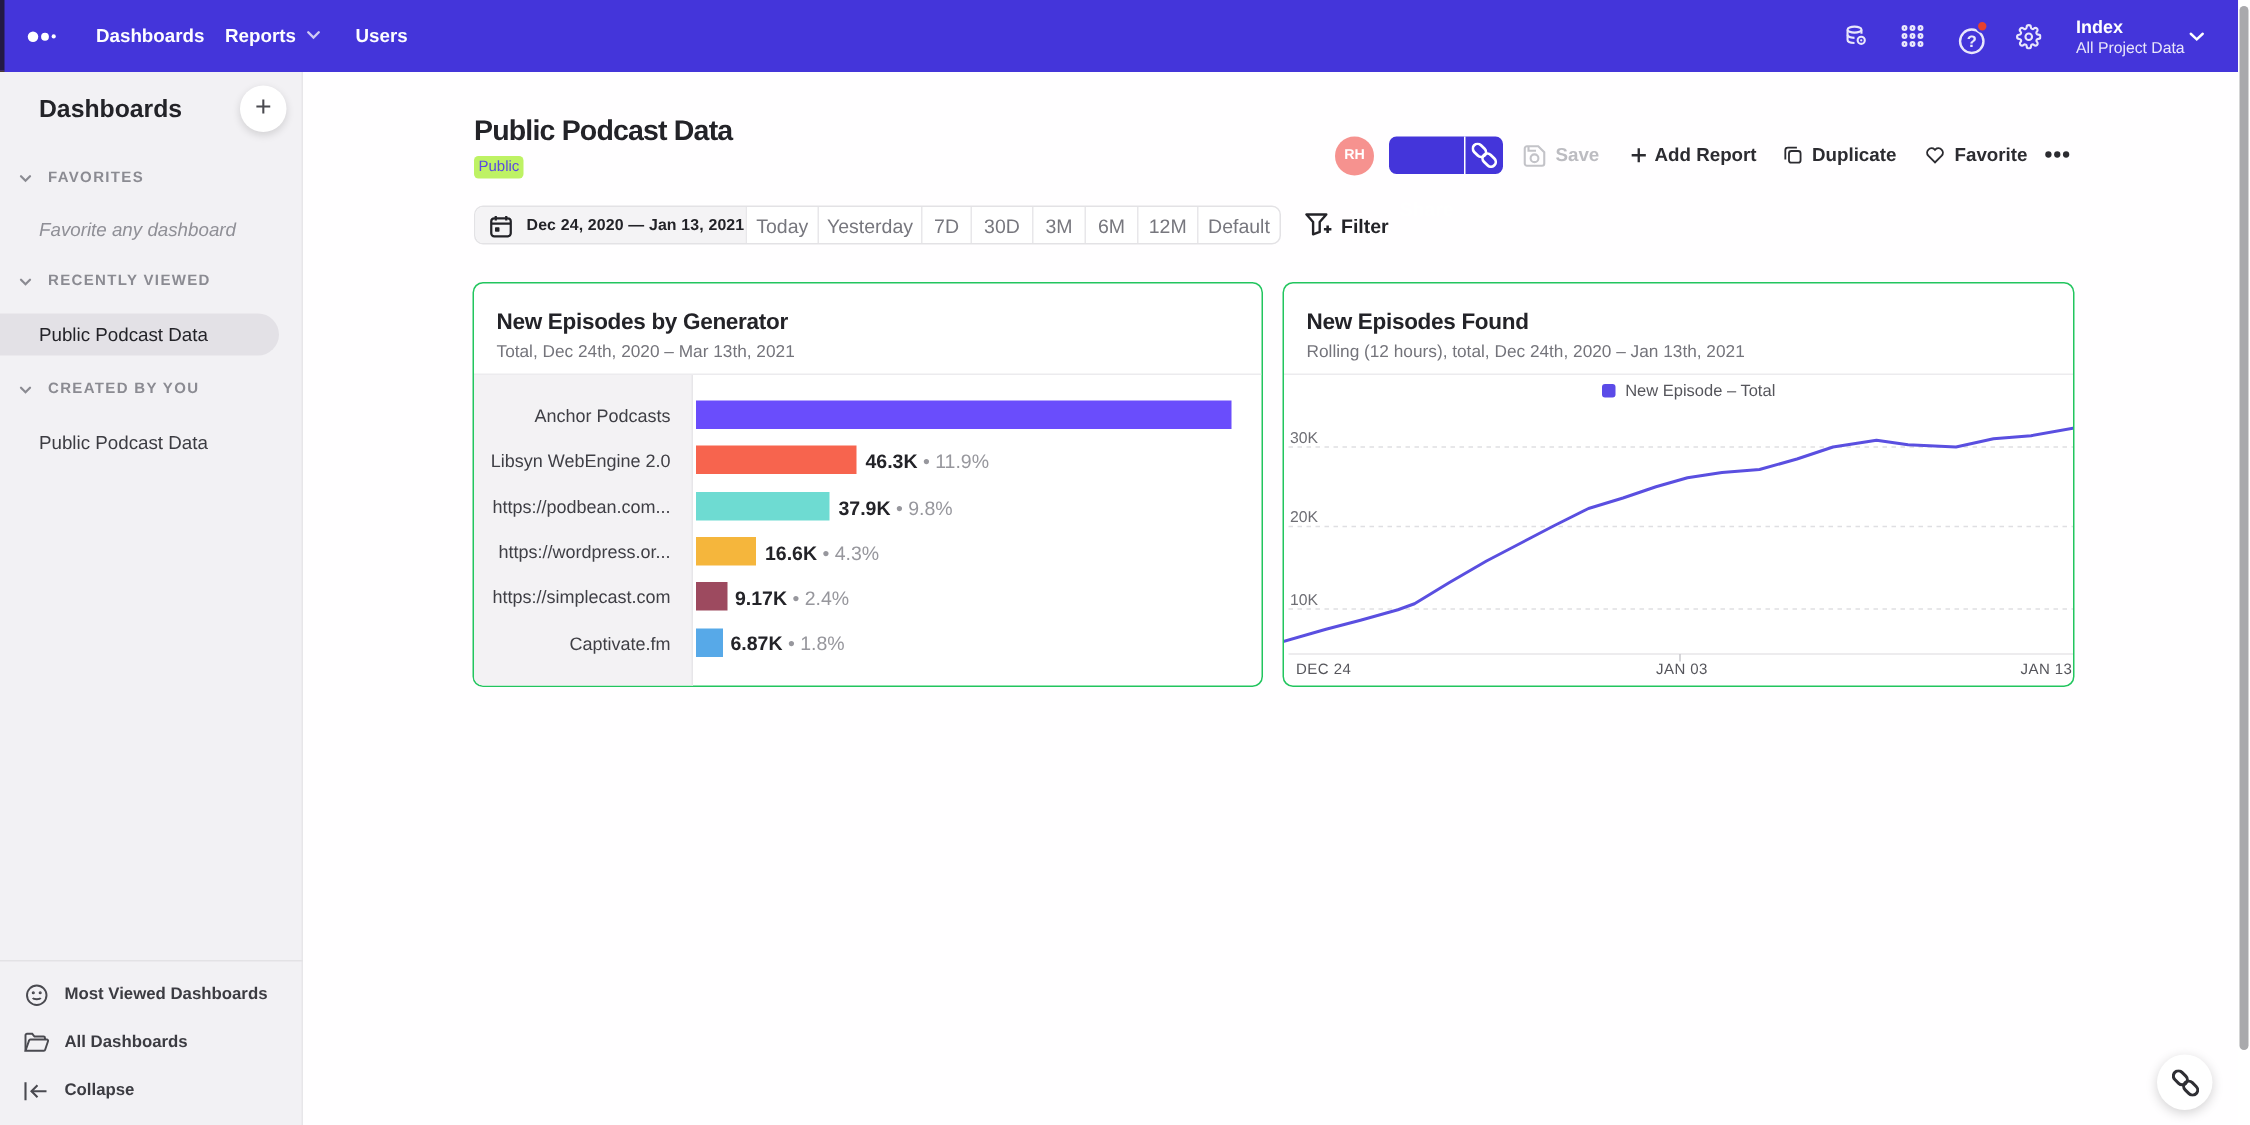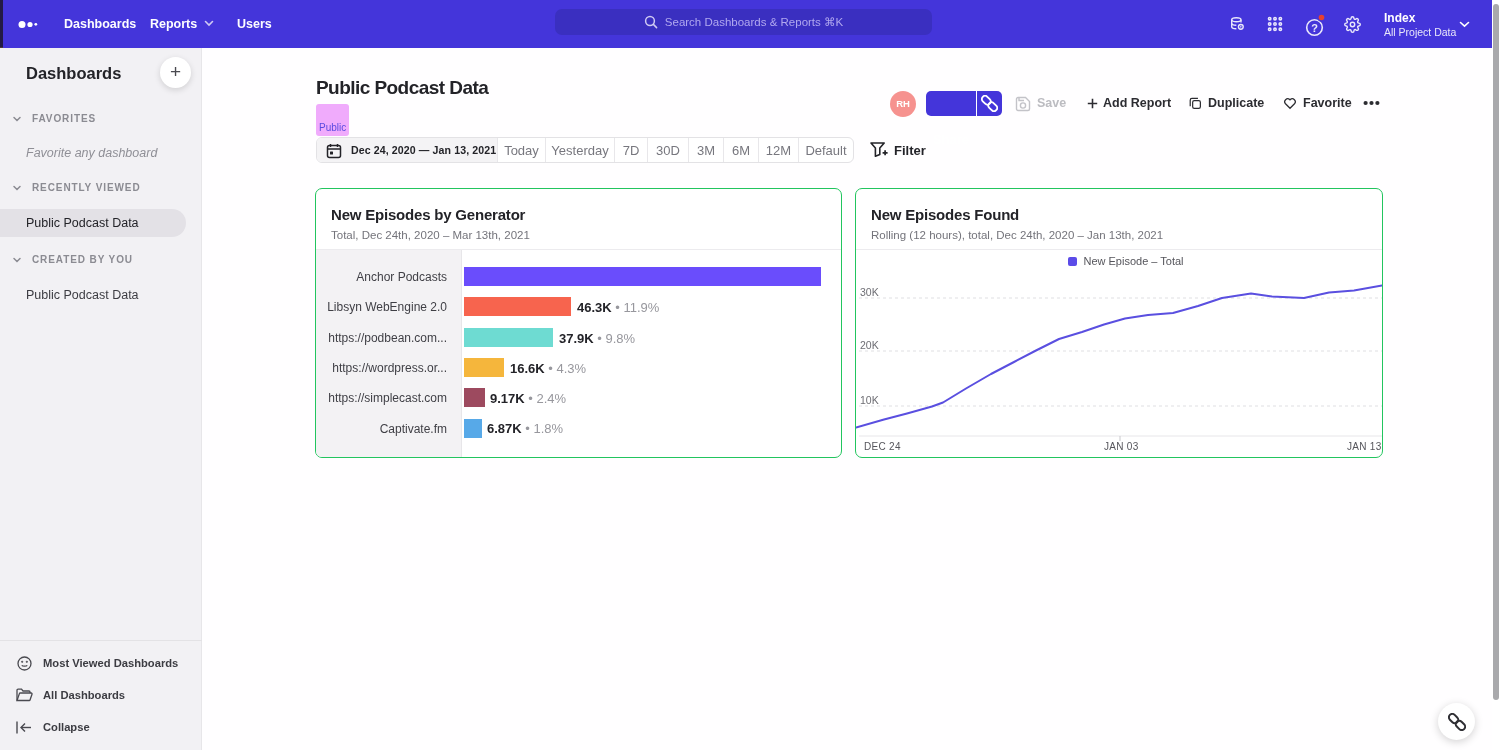"Search Dashboards & Reports ⌘K" div.abs { html: <div><svg> <circle></circle> <path></path> </svg>Search Dashboards &amp; Reports ⌘K</div> -> none }
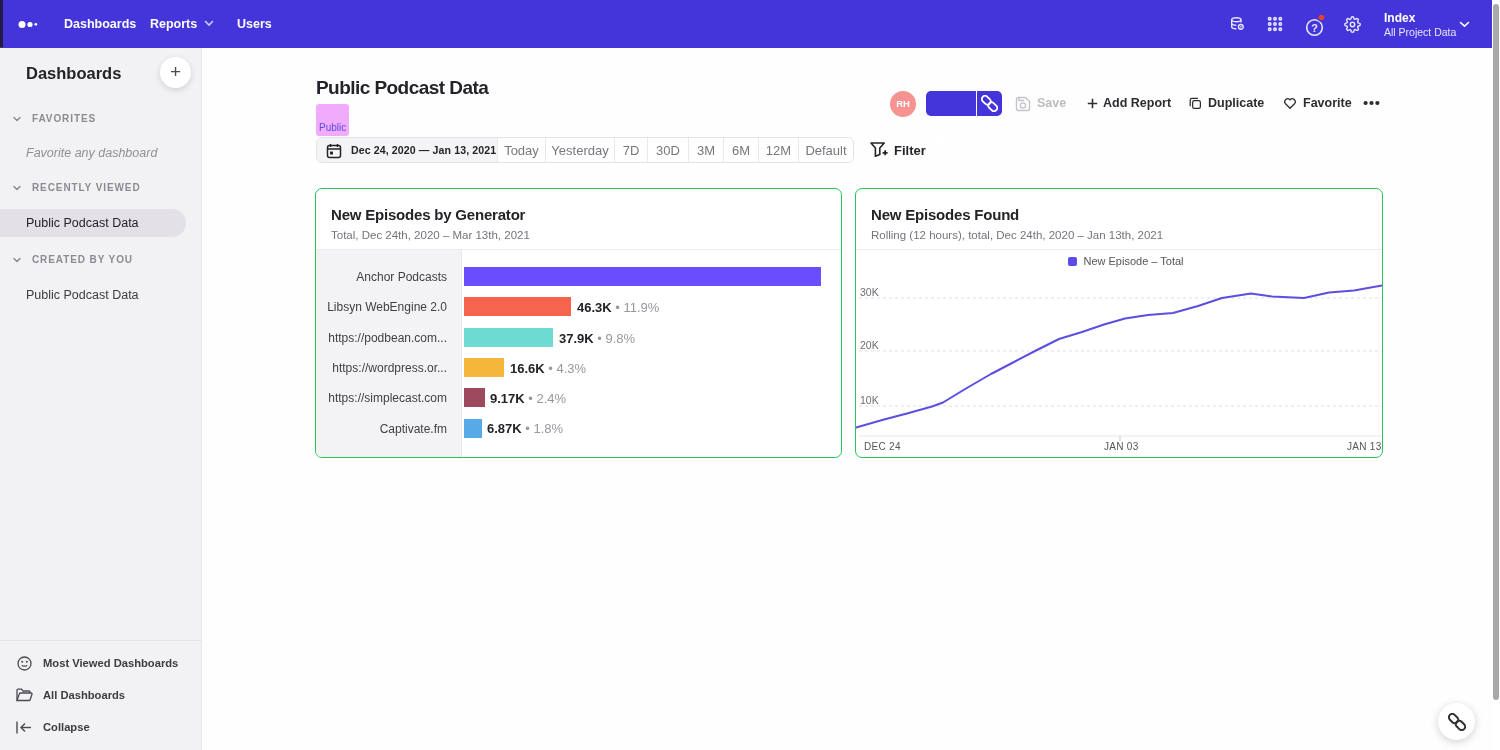"Public" #chip { background: #f0abfc -> #bef264; padding: 16px 3px -> 0 3px }
